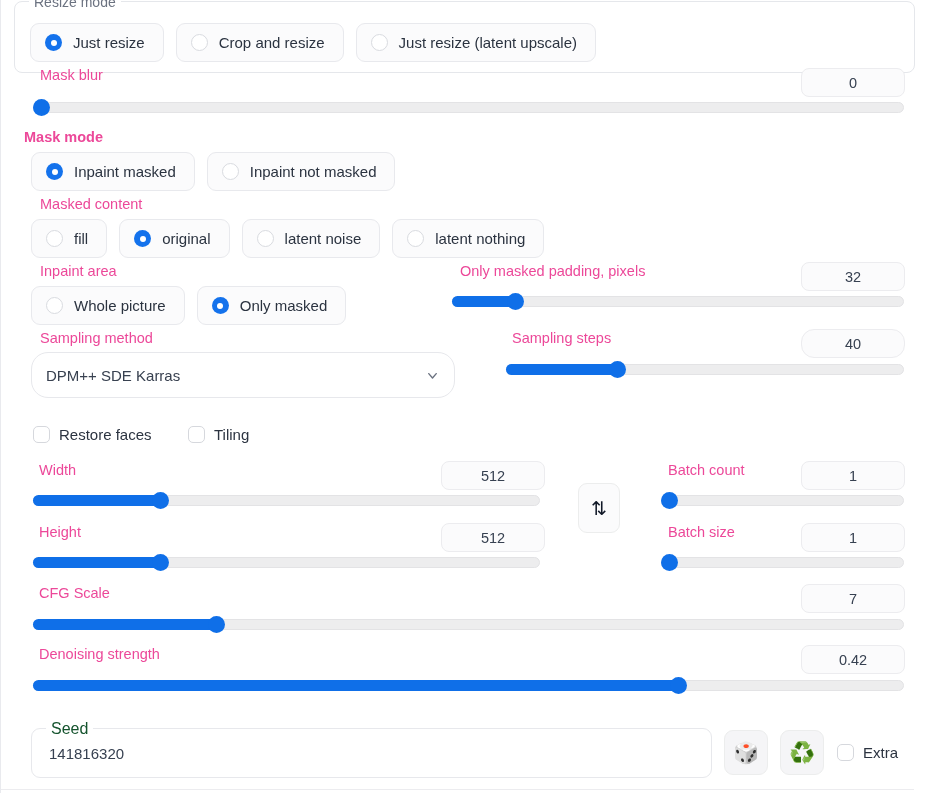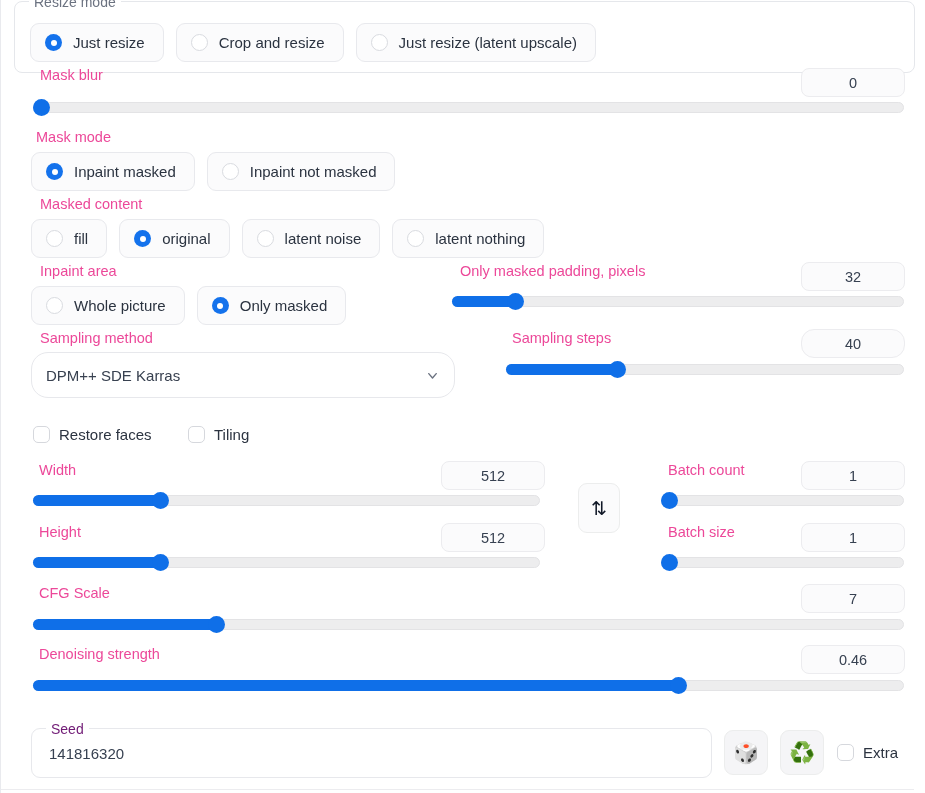"Mask mode" span.lbl { font-weight: none -> bold; left: 36px -> 24px }
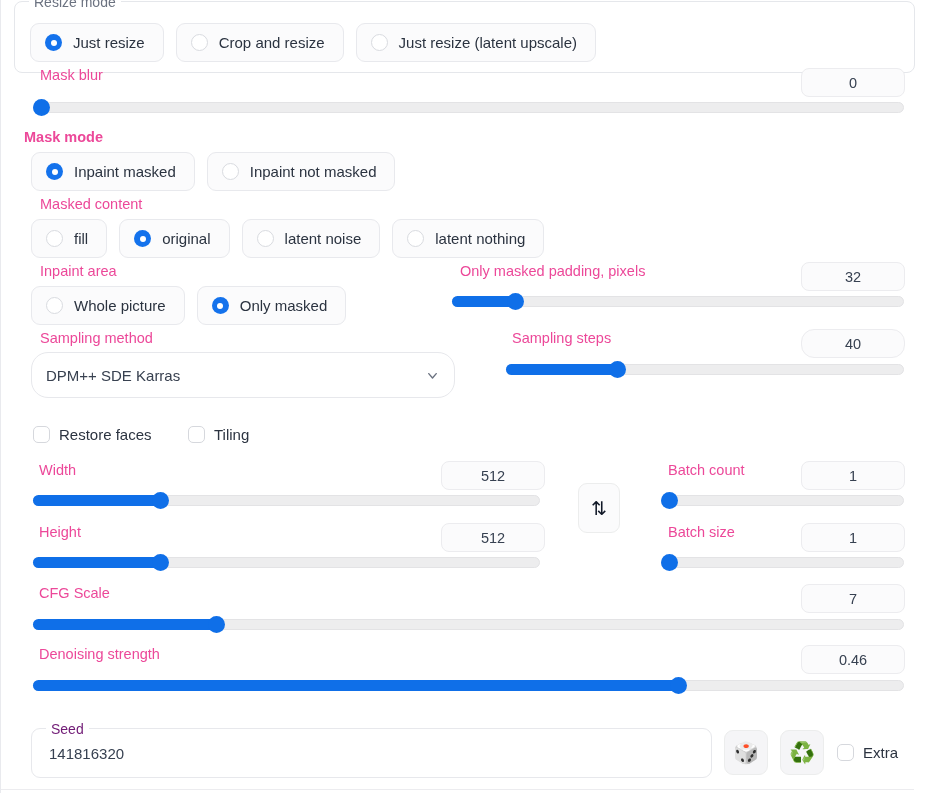"0.46" div.numbox { text: 0.46 -> 0.42 }
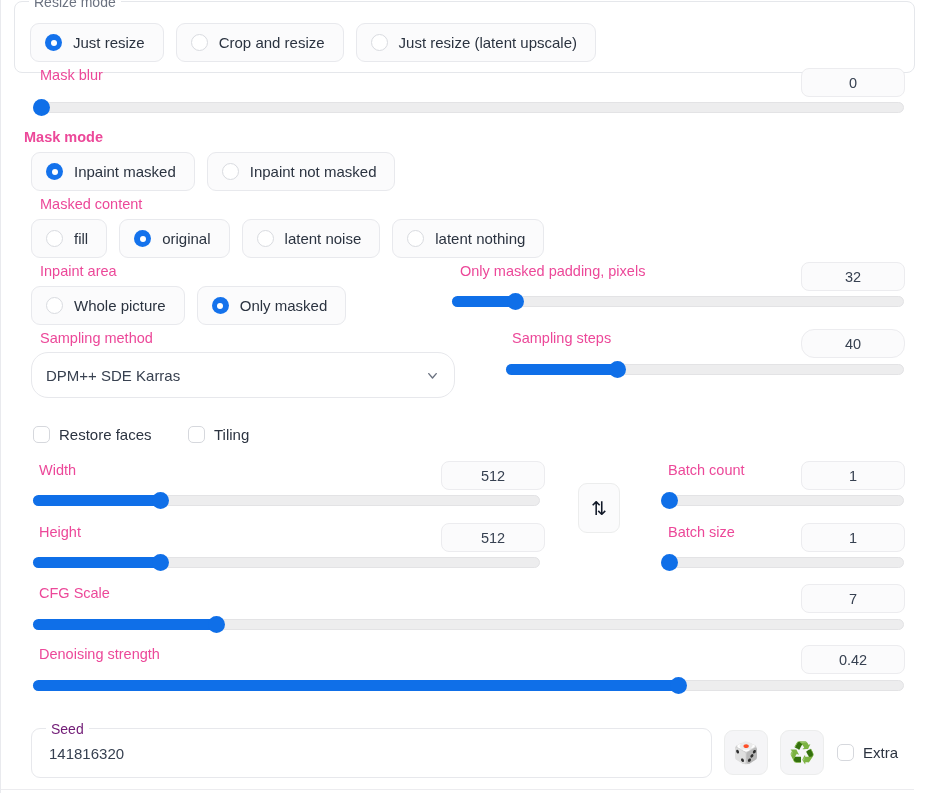"Seed" .seedfield .seed-legend { color: #701a75 -> #14532d; font-size: 14px -> 16px }
